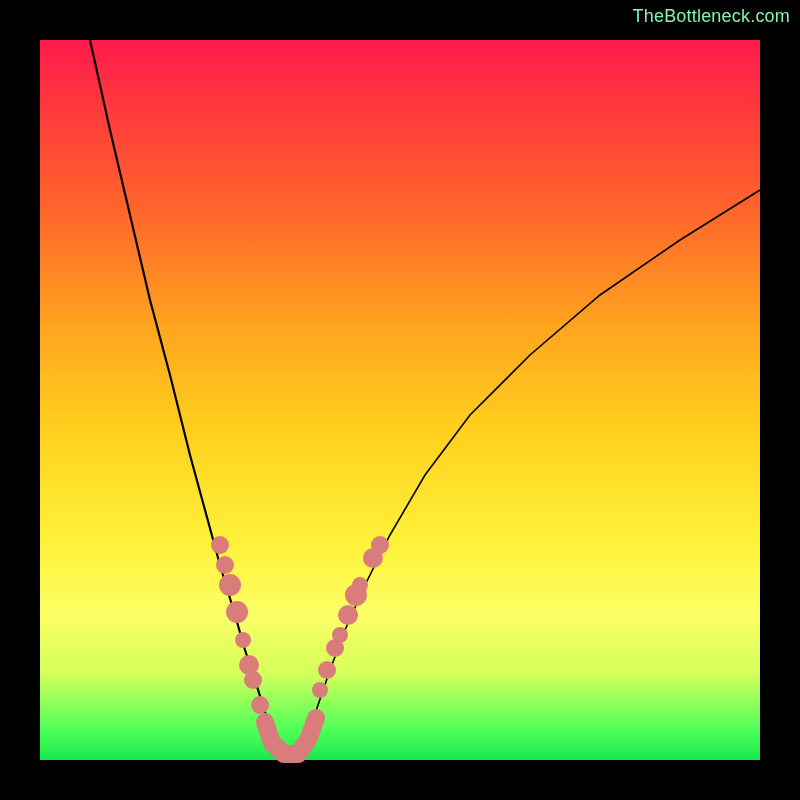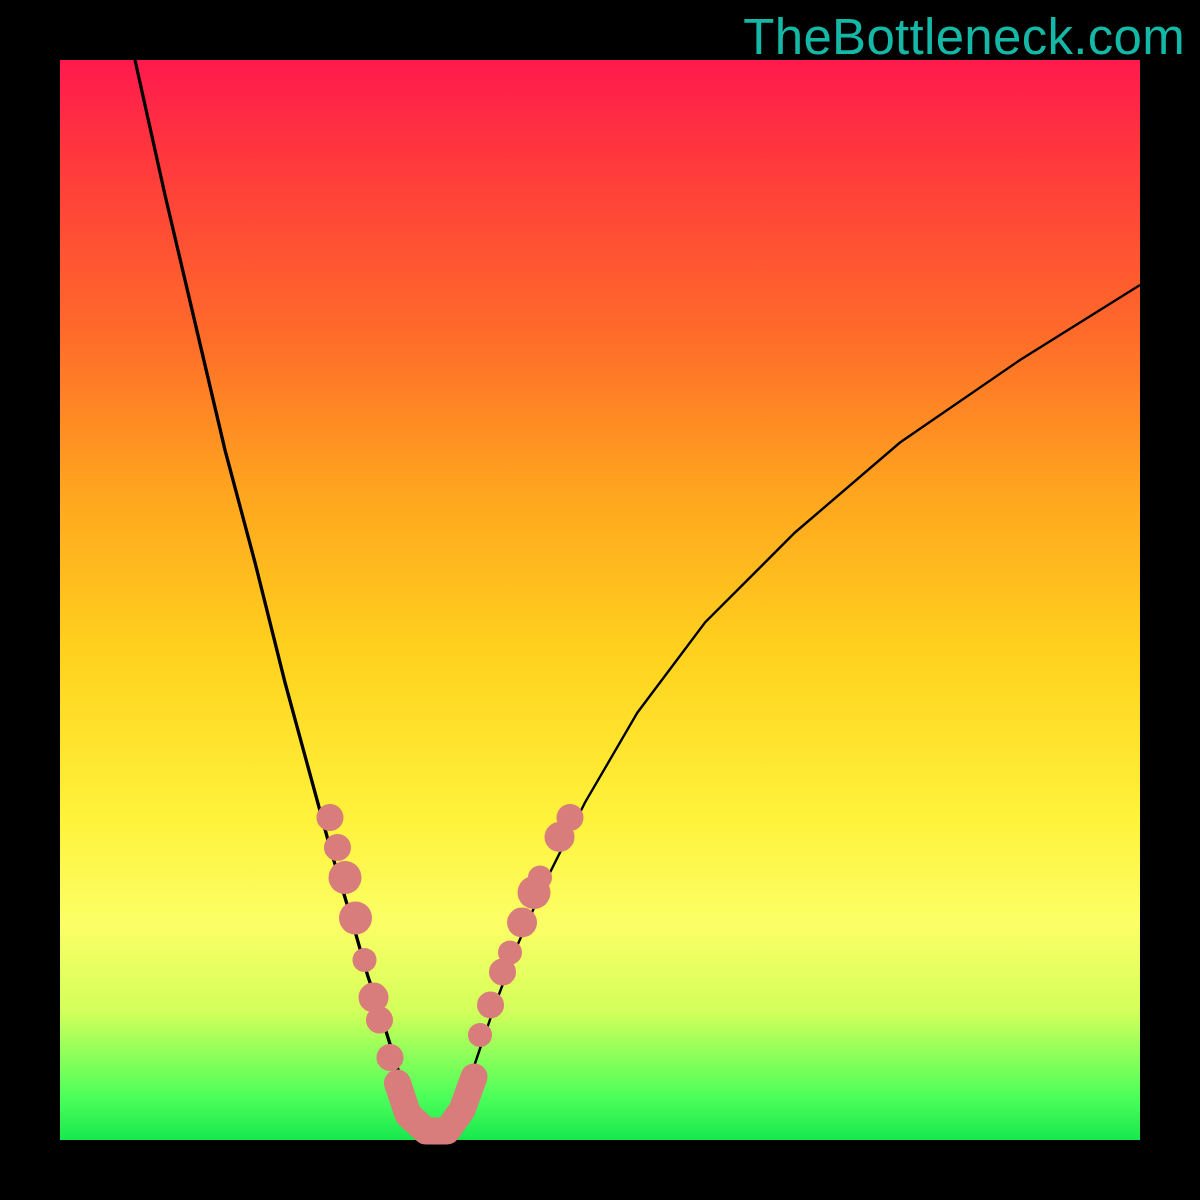"TheBottleneck.com" .credit { color: #14b8a6 -> #86efac; font-size: 34px -> 18px }
